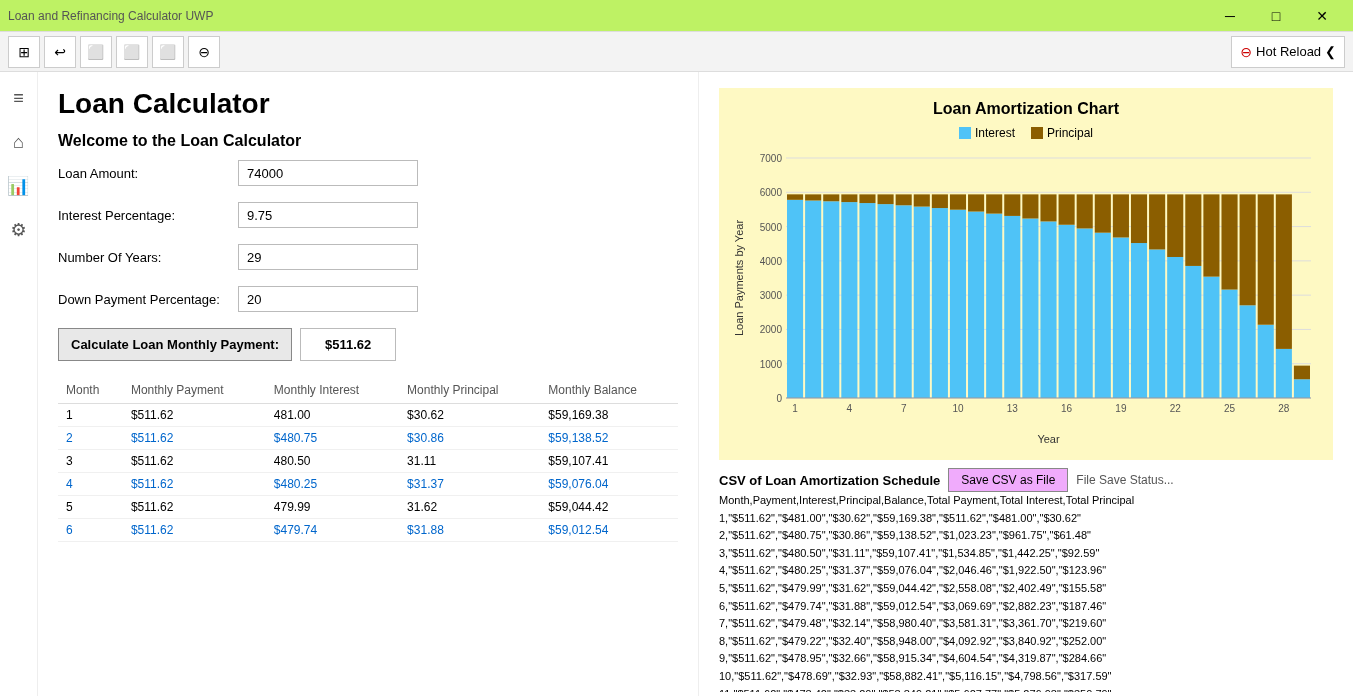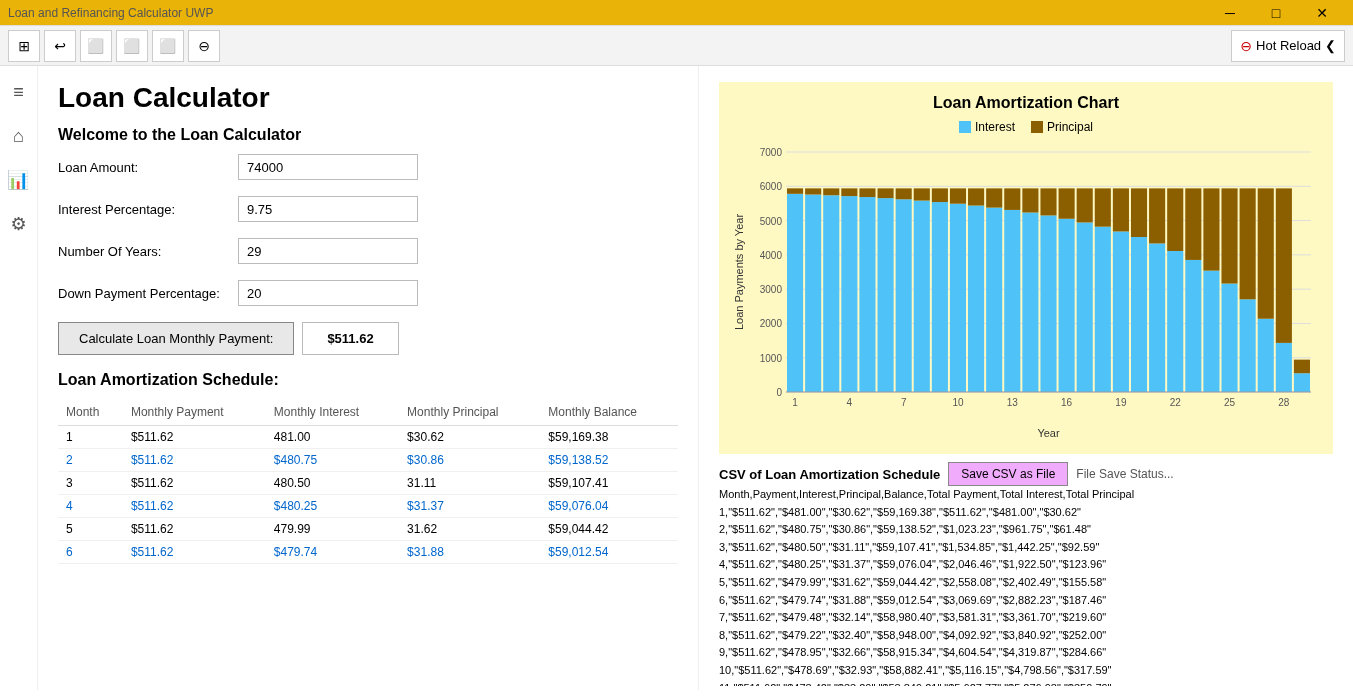"Loan and Refinancing Calculator UWP" .title-bar { background: #eab308 -> #bef264; height: 26px -> 32px }
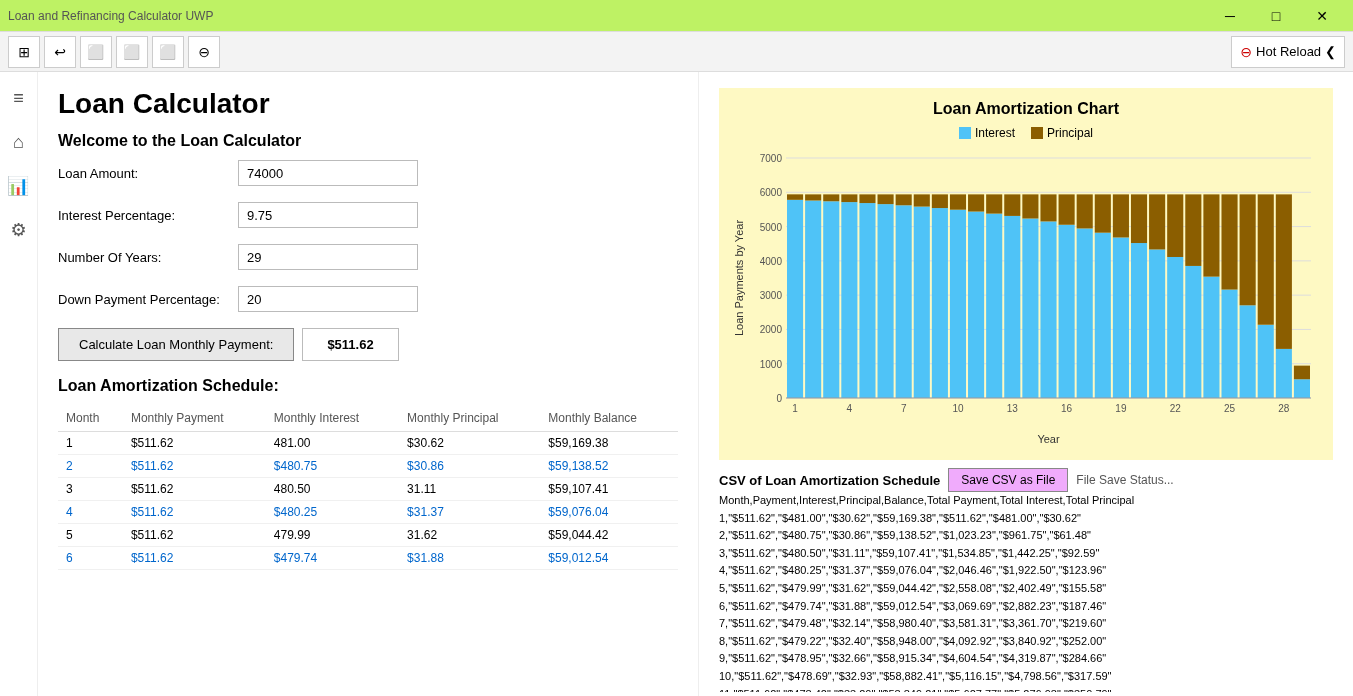"Calculate Loan Monthly Payment:" .calc-btn { font-weight: 400 -> 700; padding: 8px 20px -> 8px 12px }
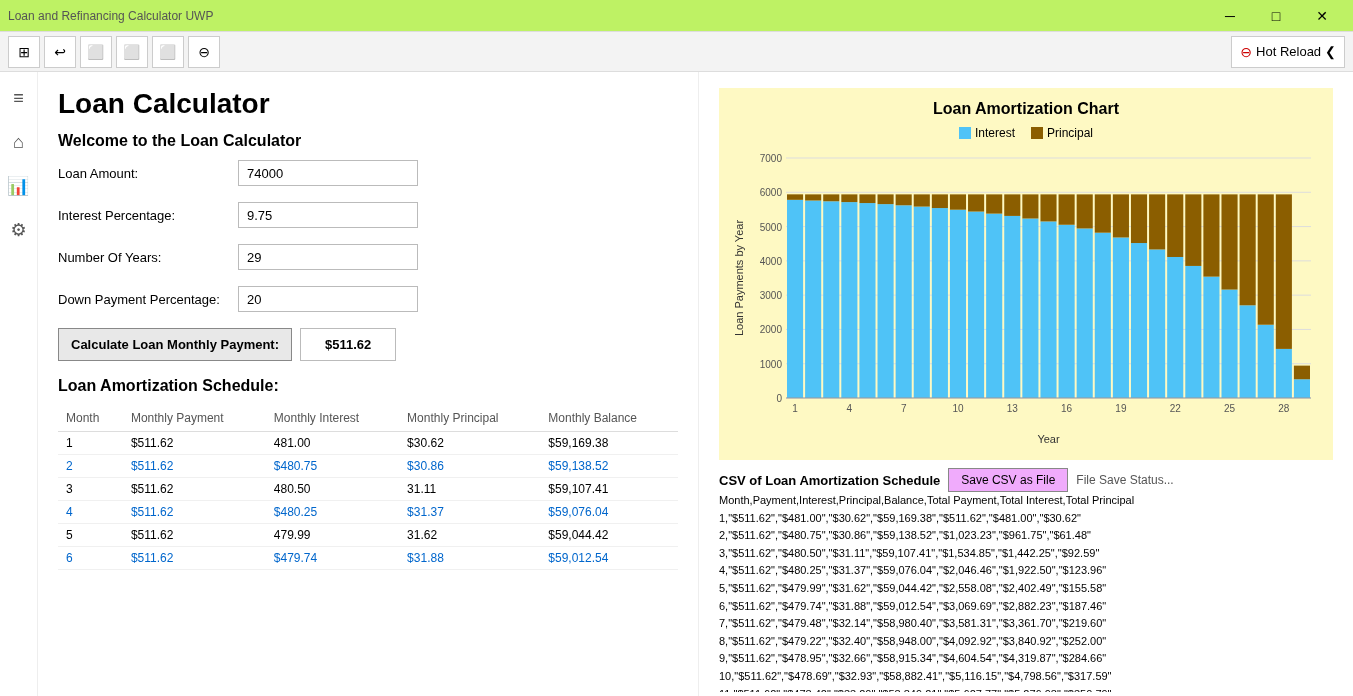"Loan Amortization Schedule:" h2.section-title { html: <h2>Loan Amortization Schedule:</h2> -> none }
